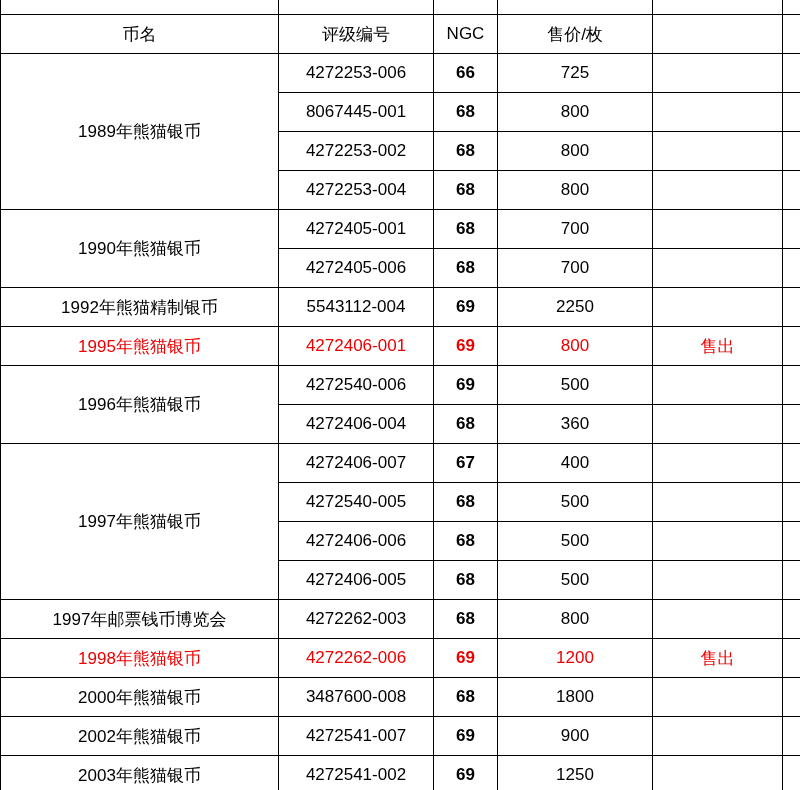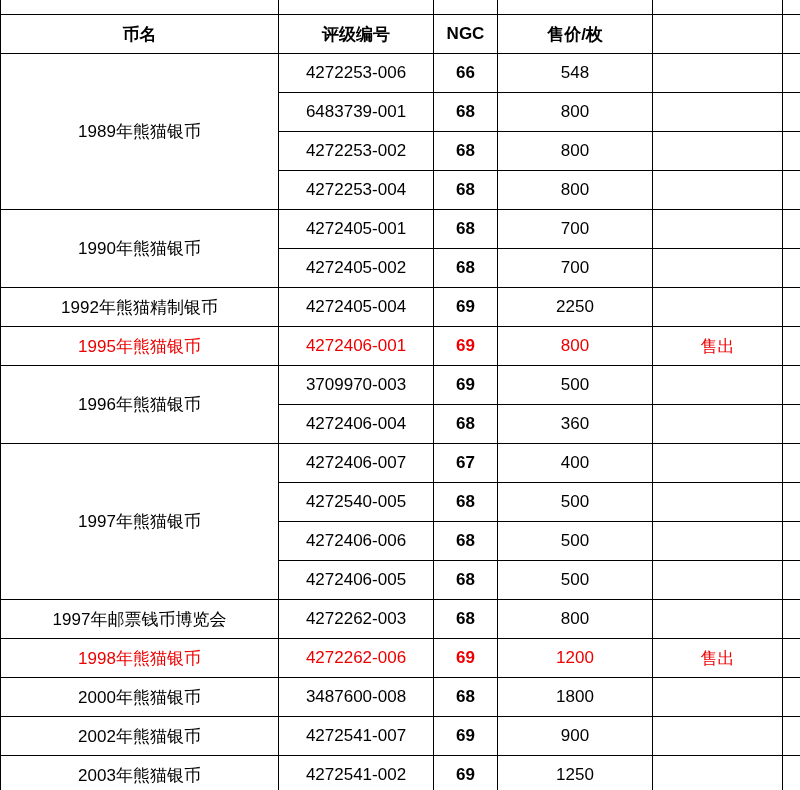"币名" td.header { font-weight: bold -> normal }
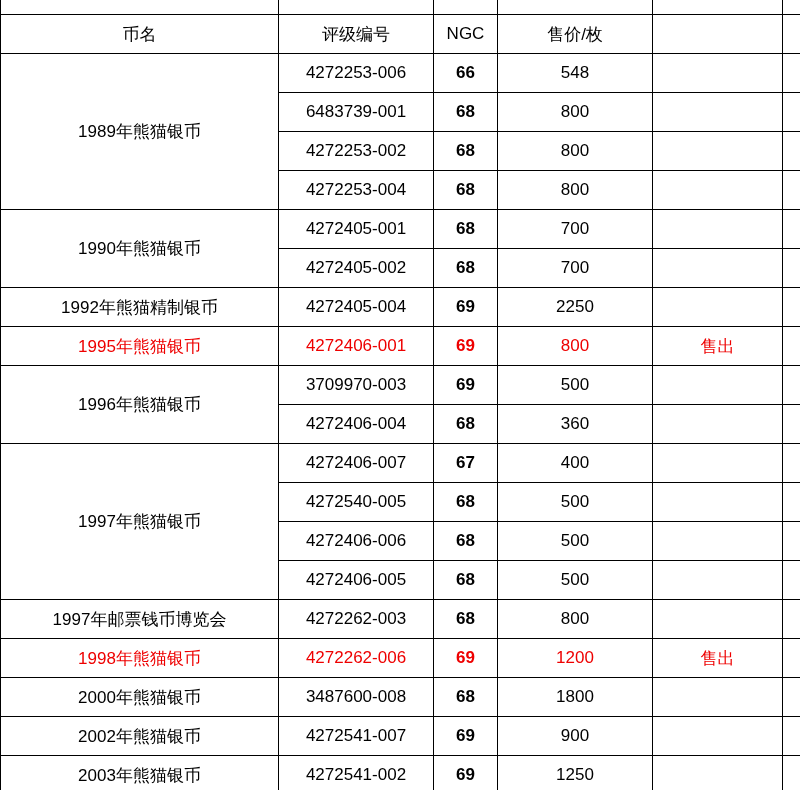"548" td.price { text: 548 -> 725 }
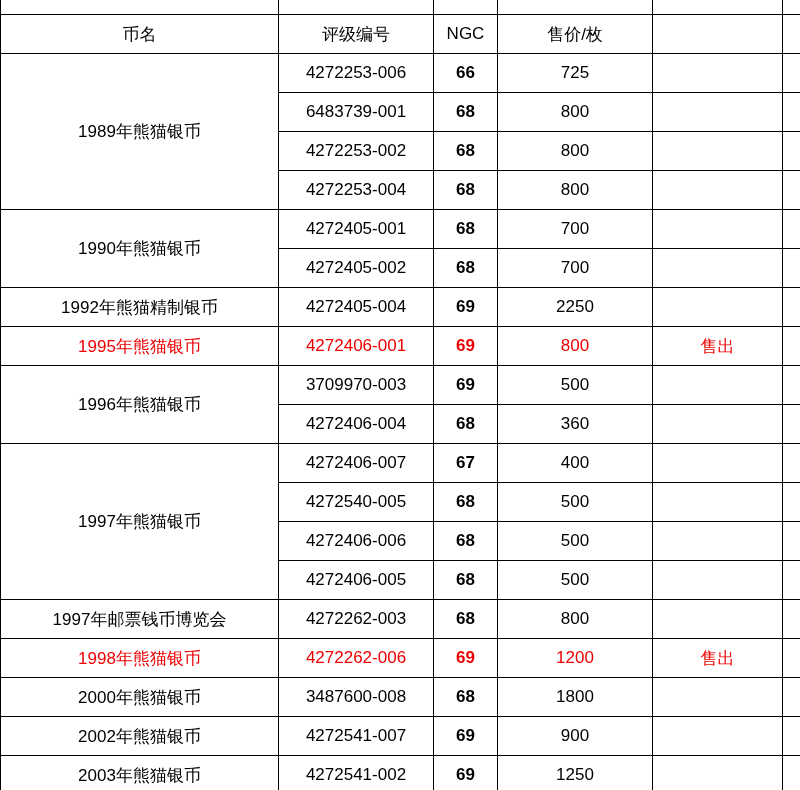"6483739-001" td.cert { text: 6483739-001 -> 8067445-001 }
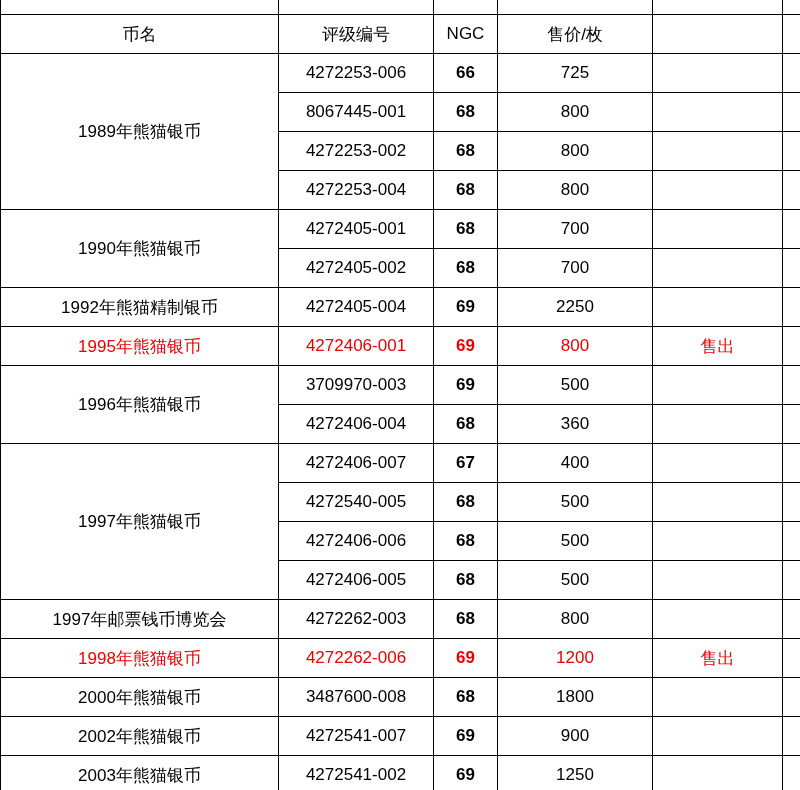"4272405-002" td.cert { text: 4272405-002 -> 4272405-006 }
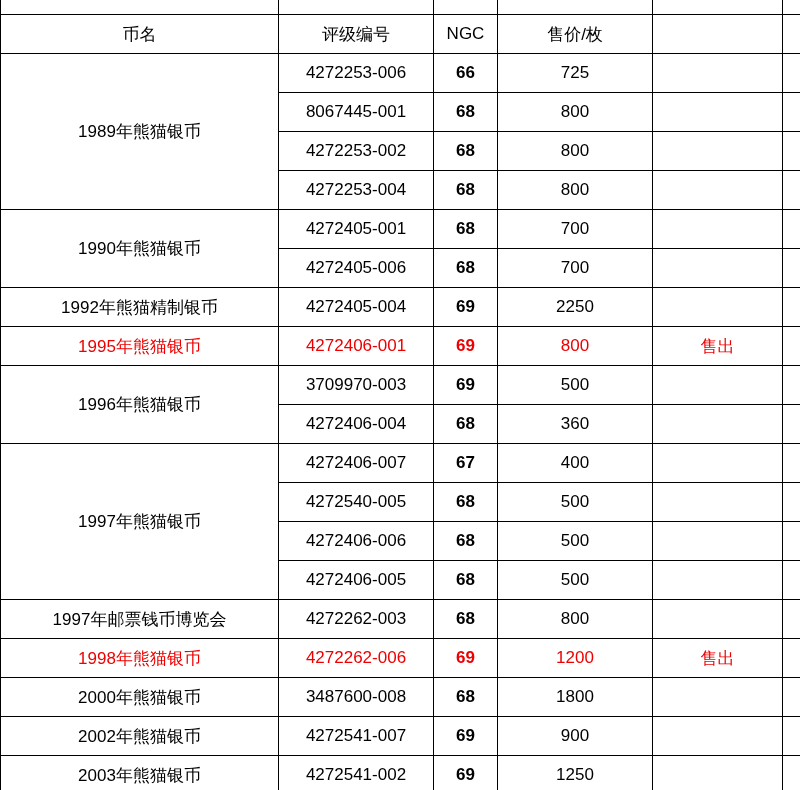"4272405-004" td.cert { text: 4272405-004 -> 5543112-004 }
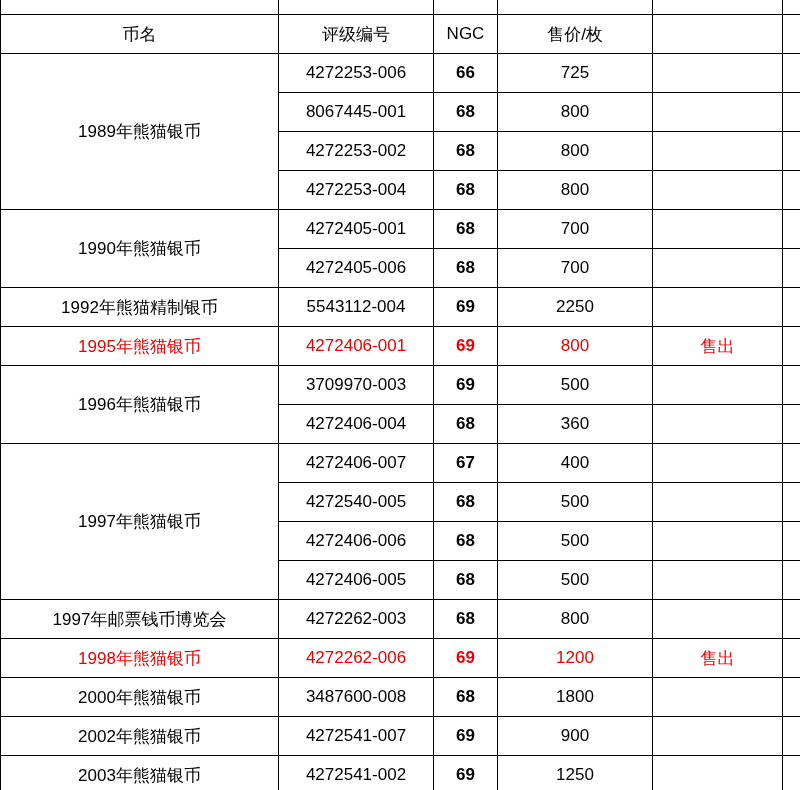"3709970-003" td.cert { text: 3709970-003 -> 4272540-006 }
